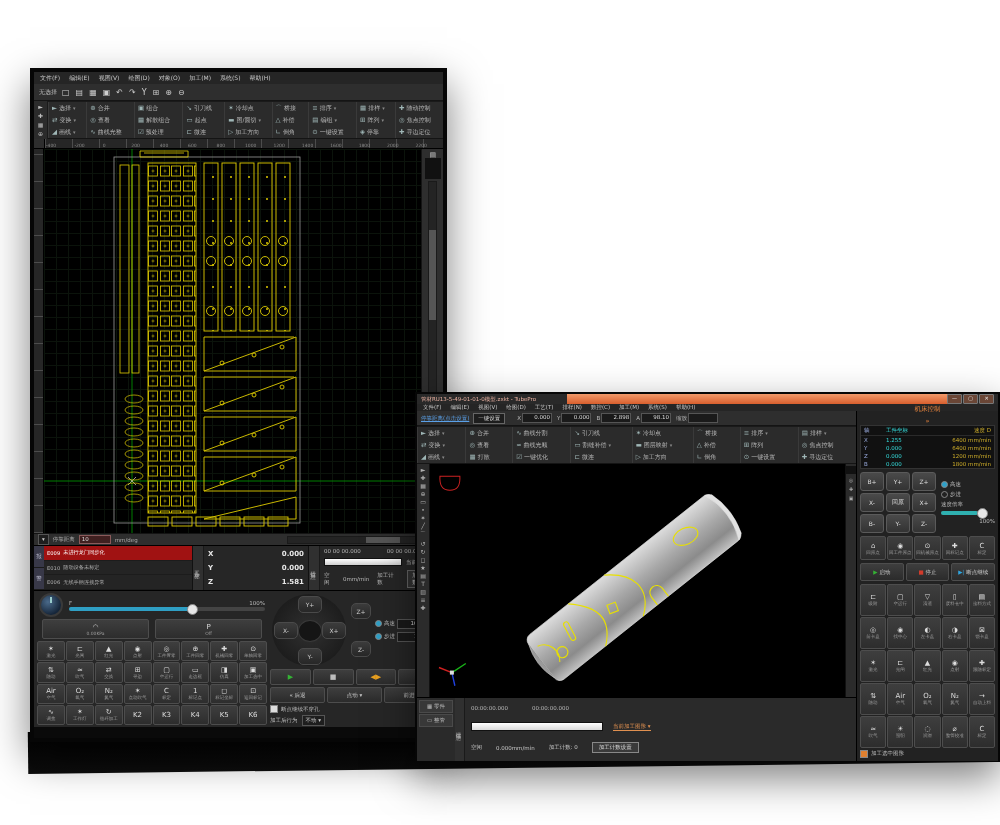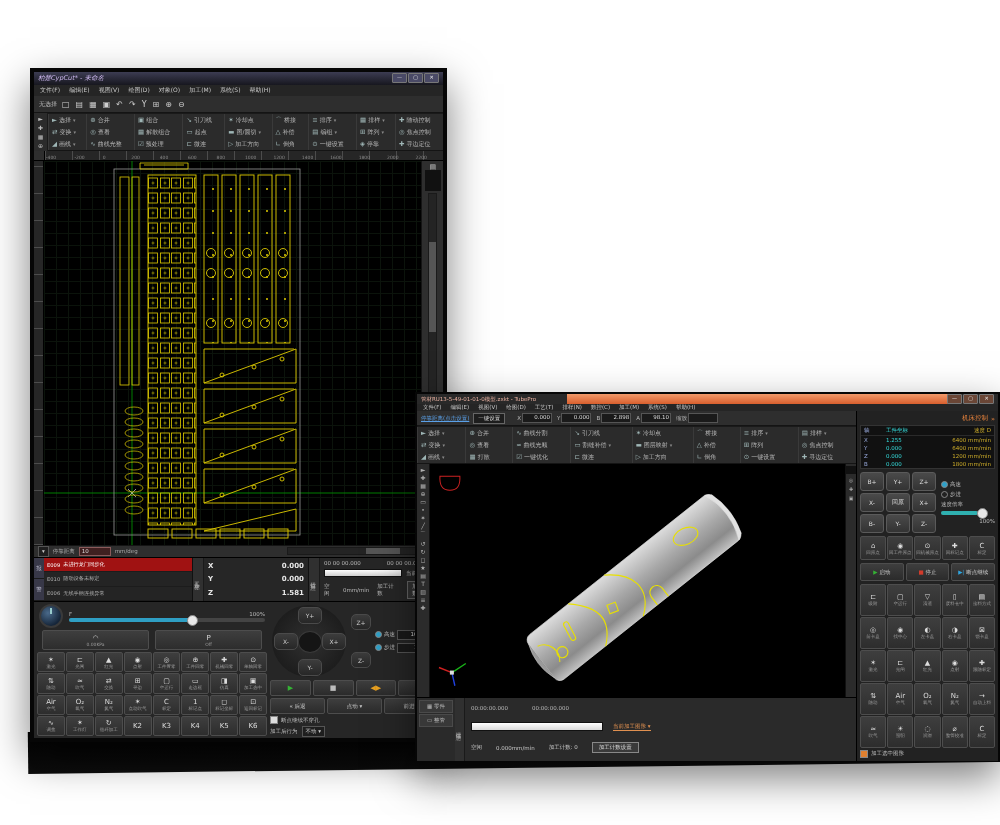"柏楚CypCut* - 未命名" div.tb1 { html: <div> <span>柏楚CypCut* - 未命名</span> <span> <span>—</span> <span>▢</span> <span>✕</span> </span> </div> -> none }
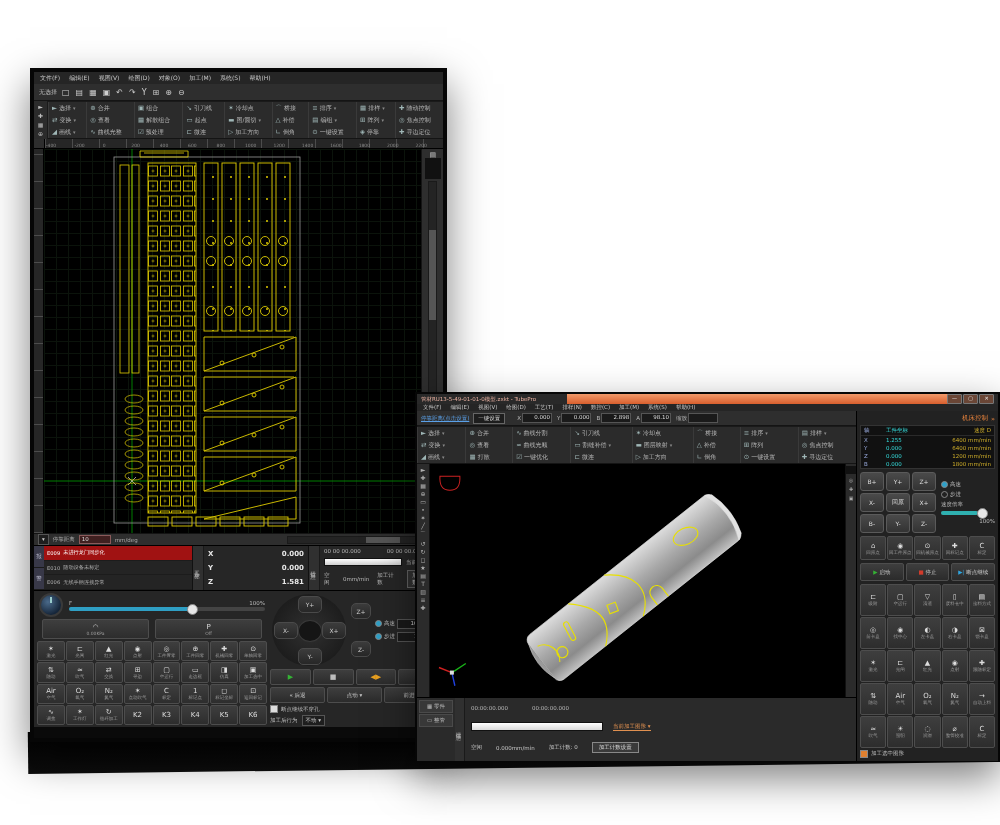"机床控制" .p2head { flex-direction: none -> column }
